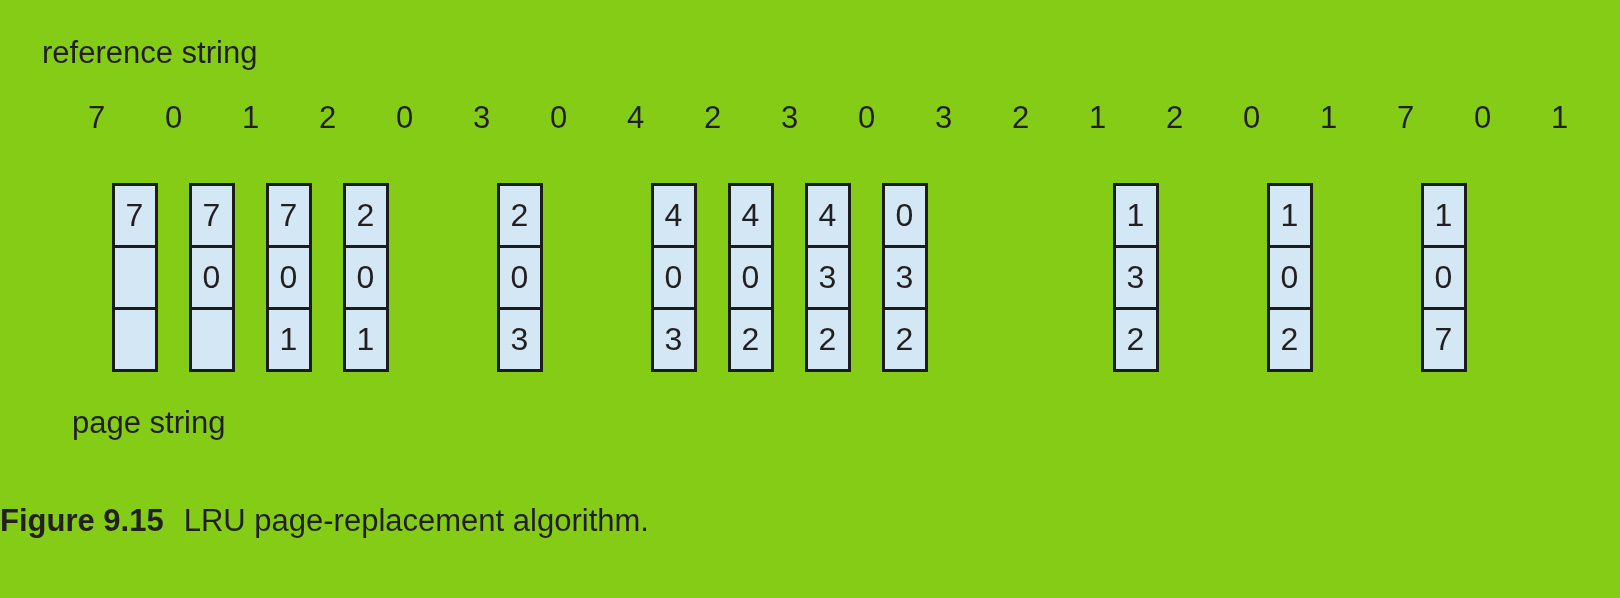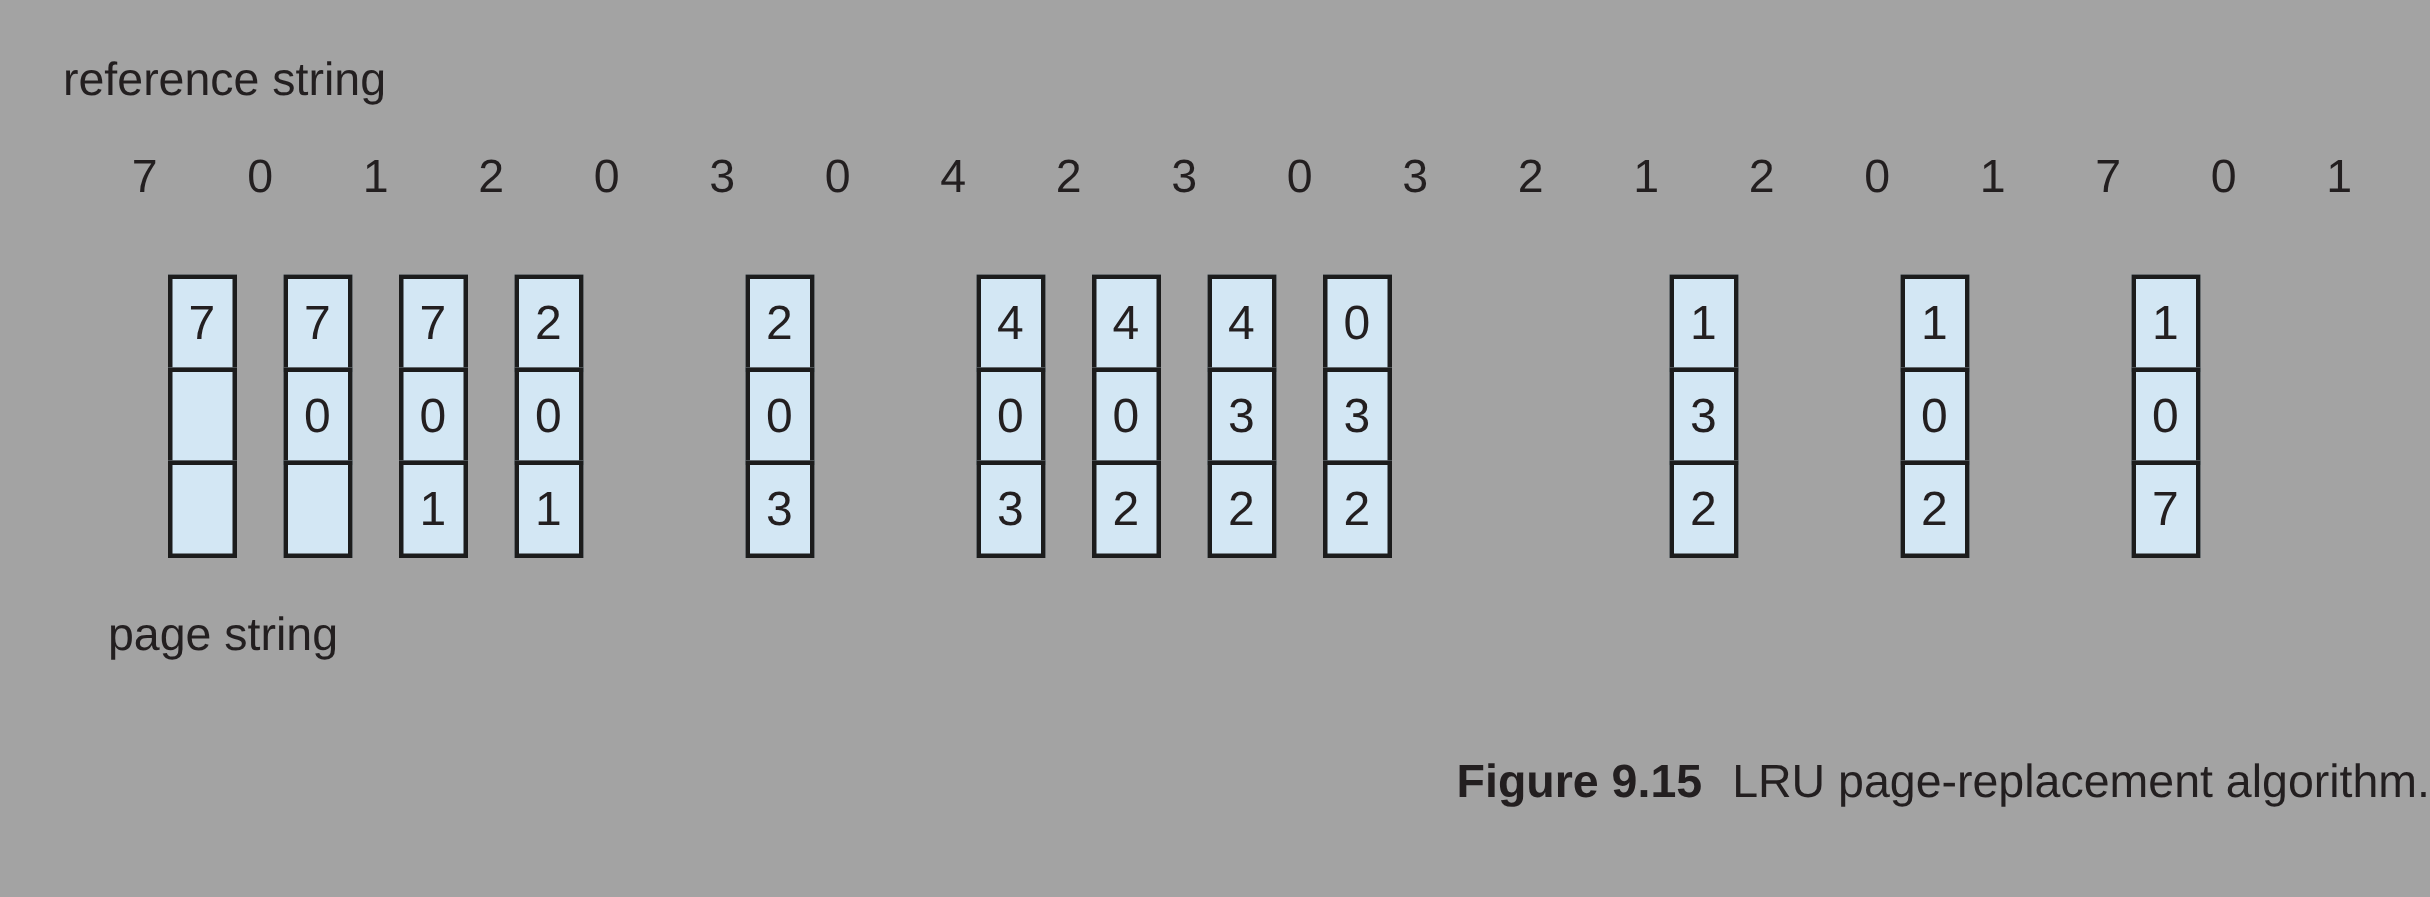"reference string" .fig { background: #a3a3a3 -> #84cc16 }
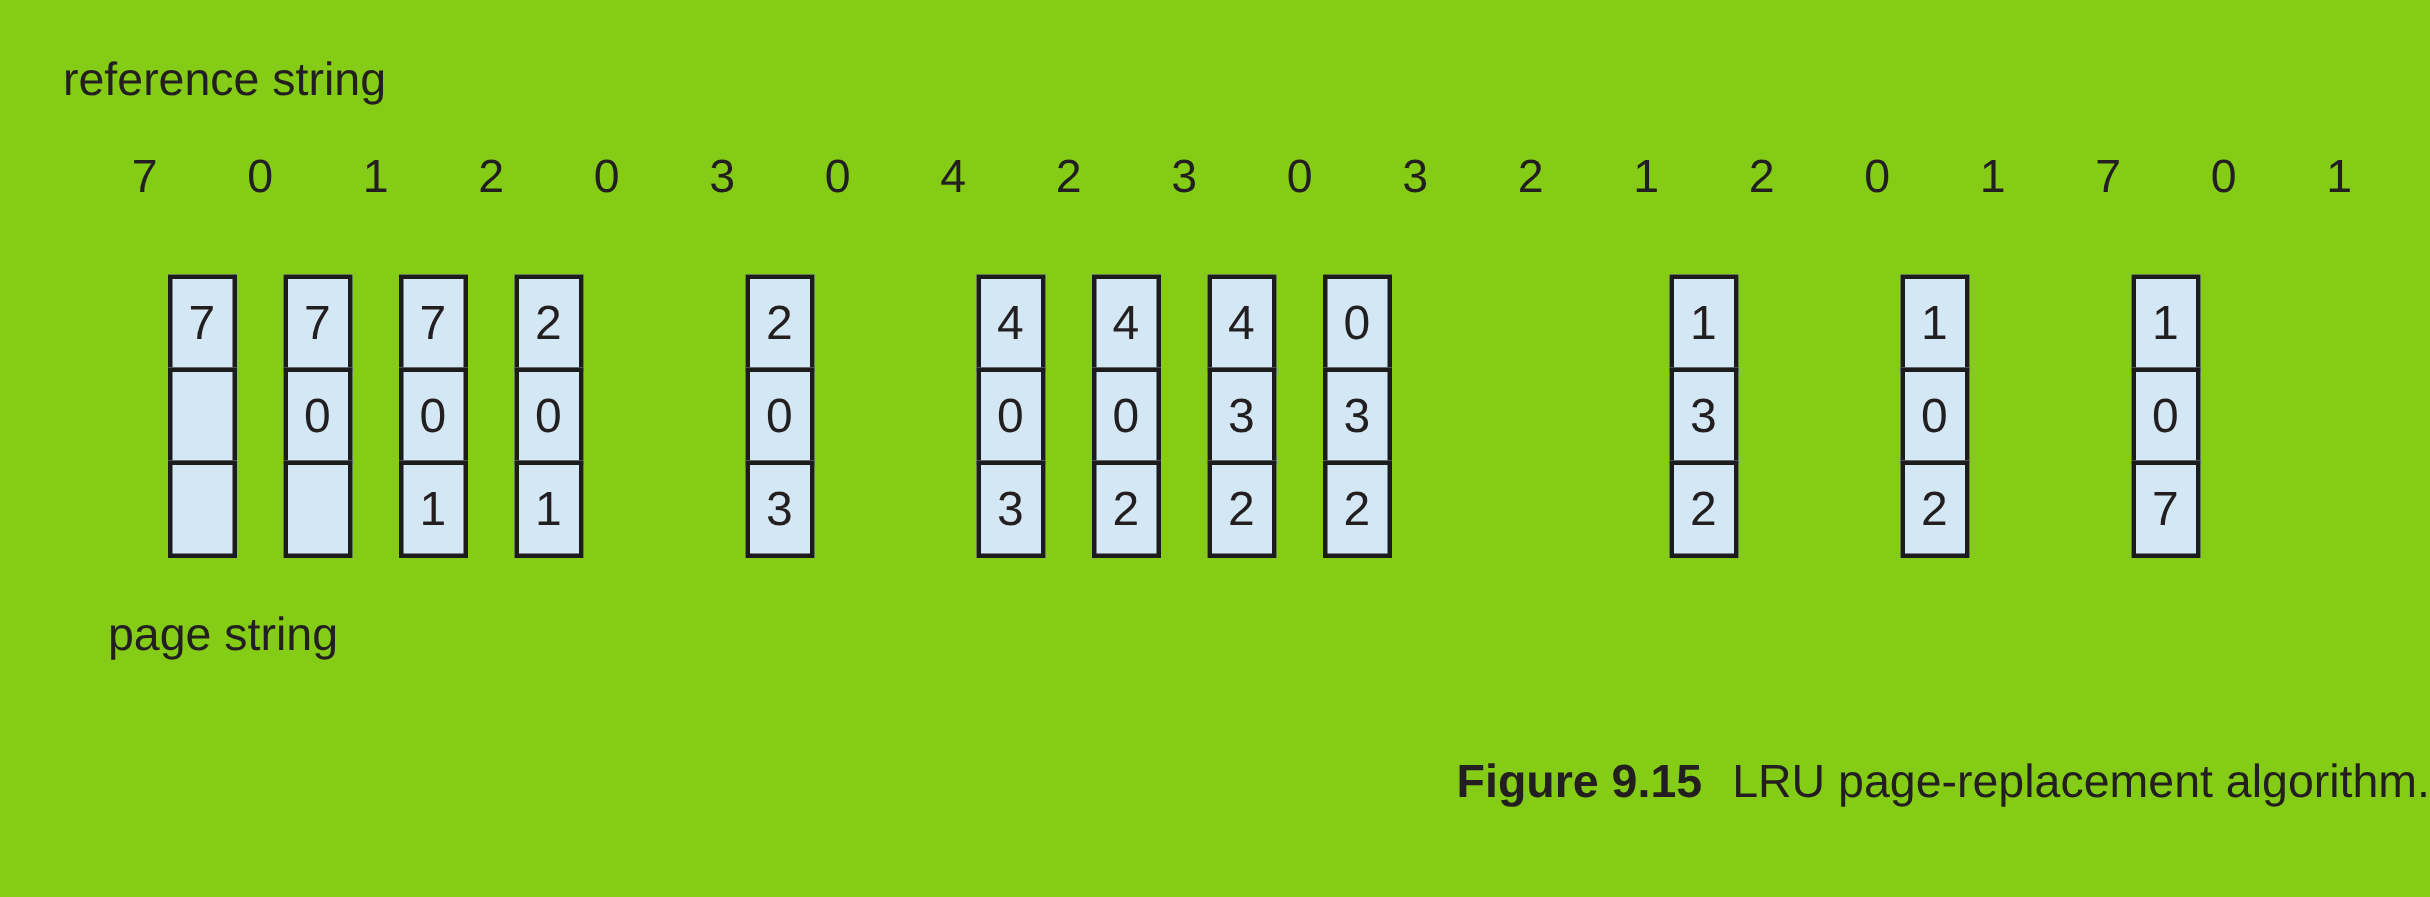"Figure 9.15 LRU page-replacement" .caption { text-align: right -> left }
